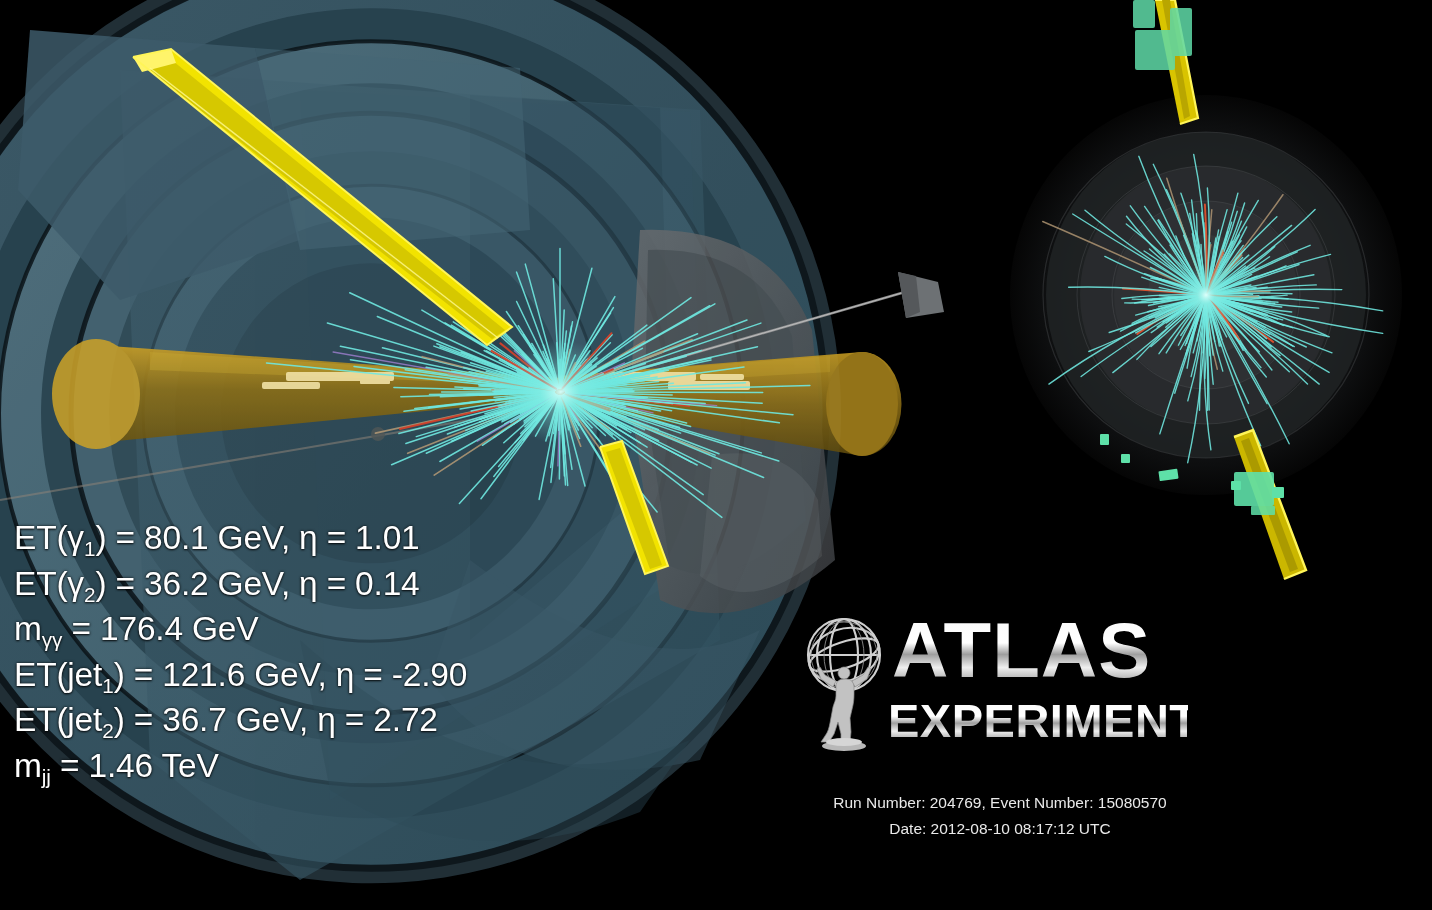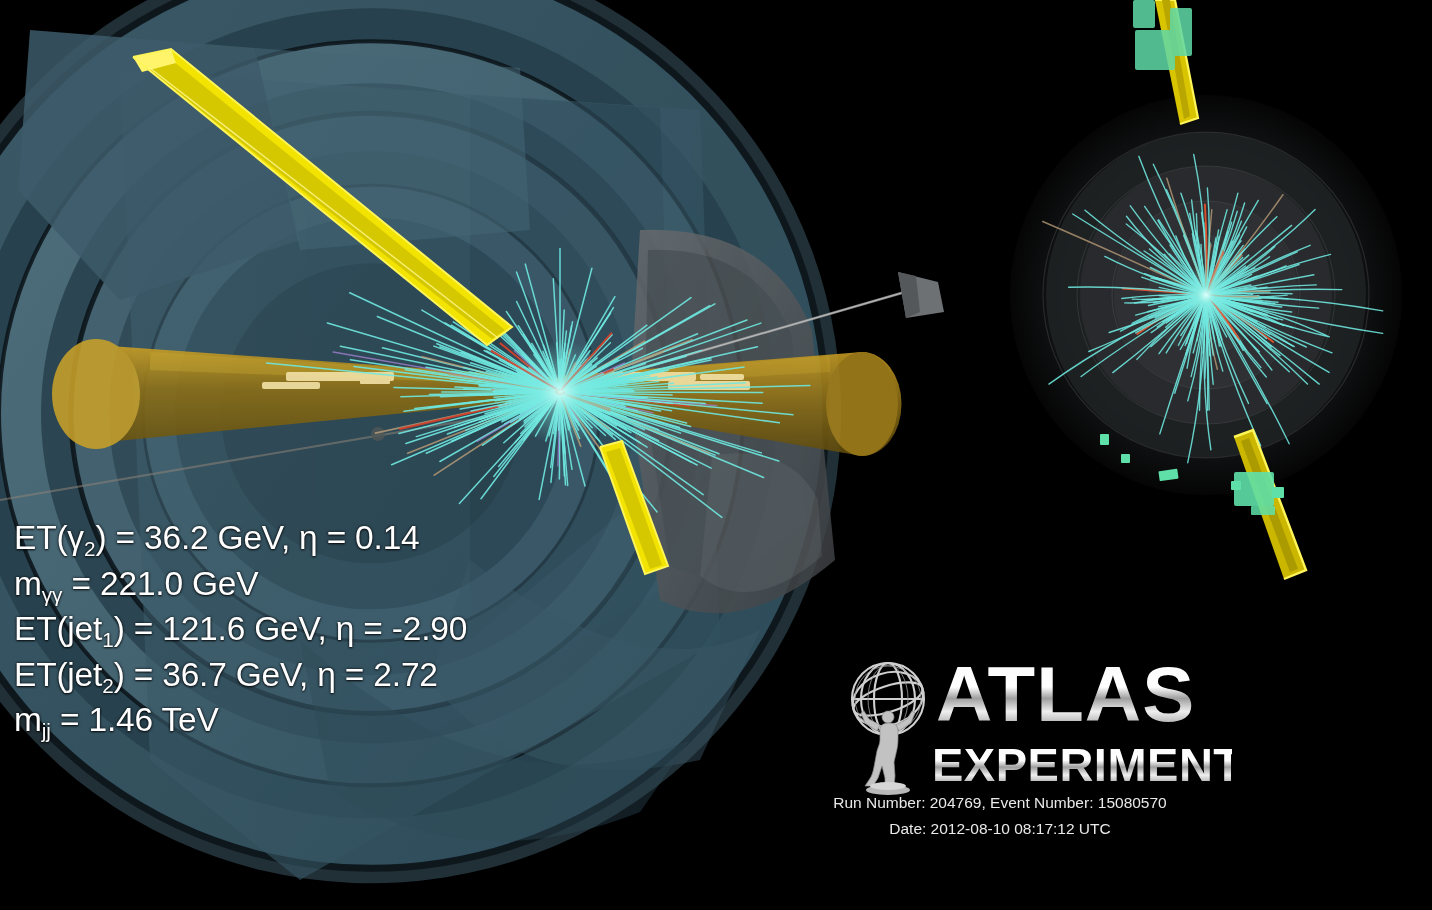"ET(γ1) = 80.1 GeV, η" div.ln { html: none -> <div> <span>ET(γ</span><sub>1</sub><span>) = 80.1 GeV, η = 1.01</span> </div> }
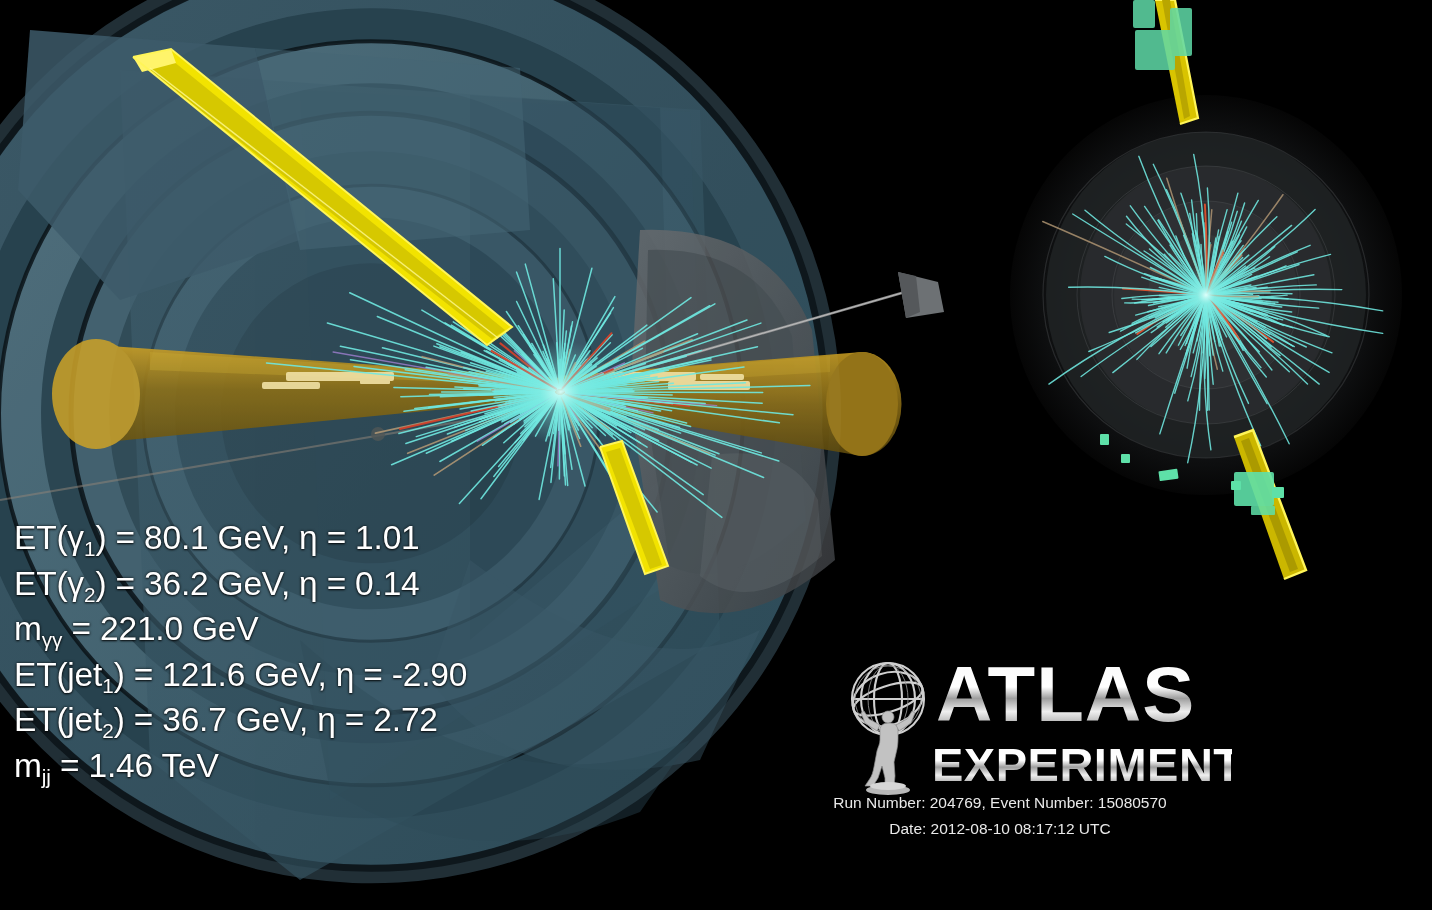"= 221.0 GeV" span { text: 221.0 -> 176.4 }
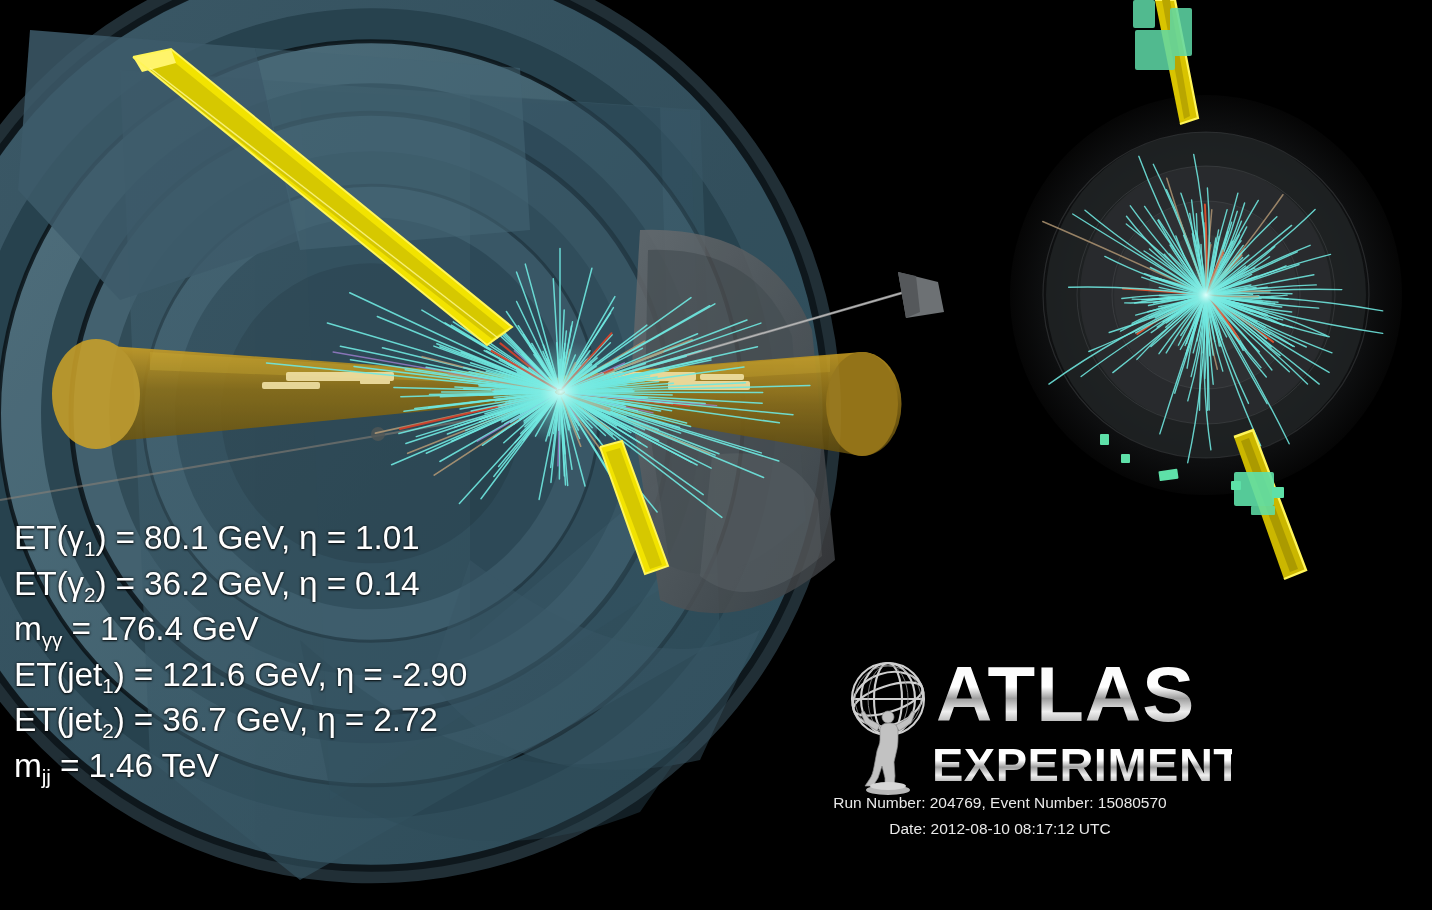"ATLAS" #brand { left: 839px -> 795px; margin-top: 44px -> none }
